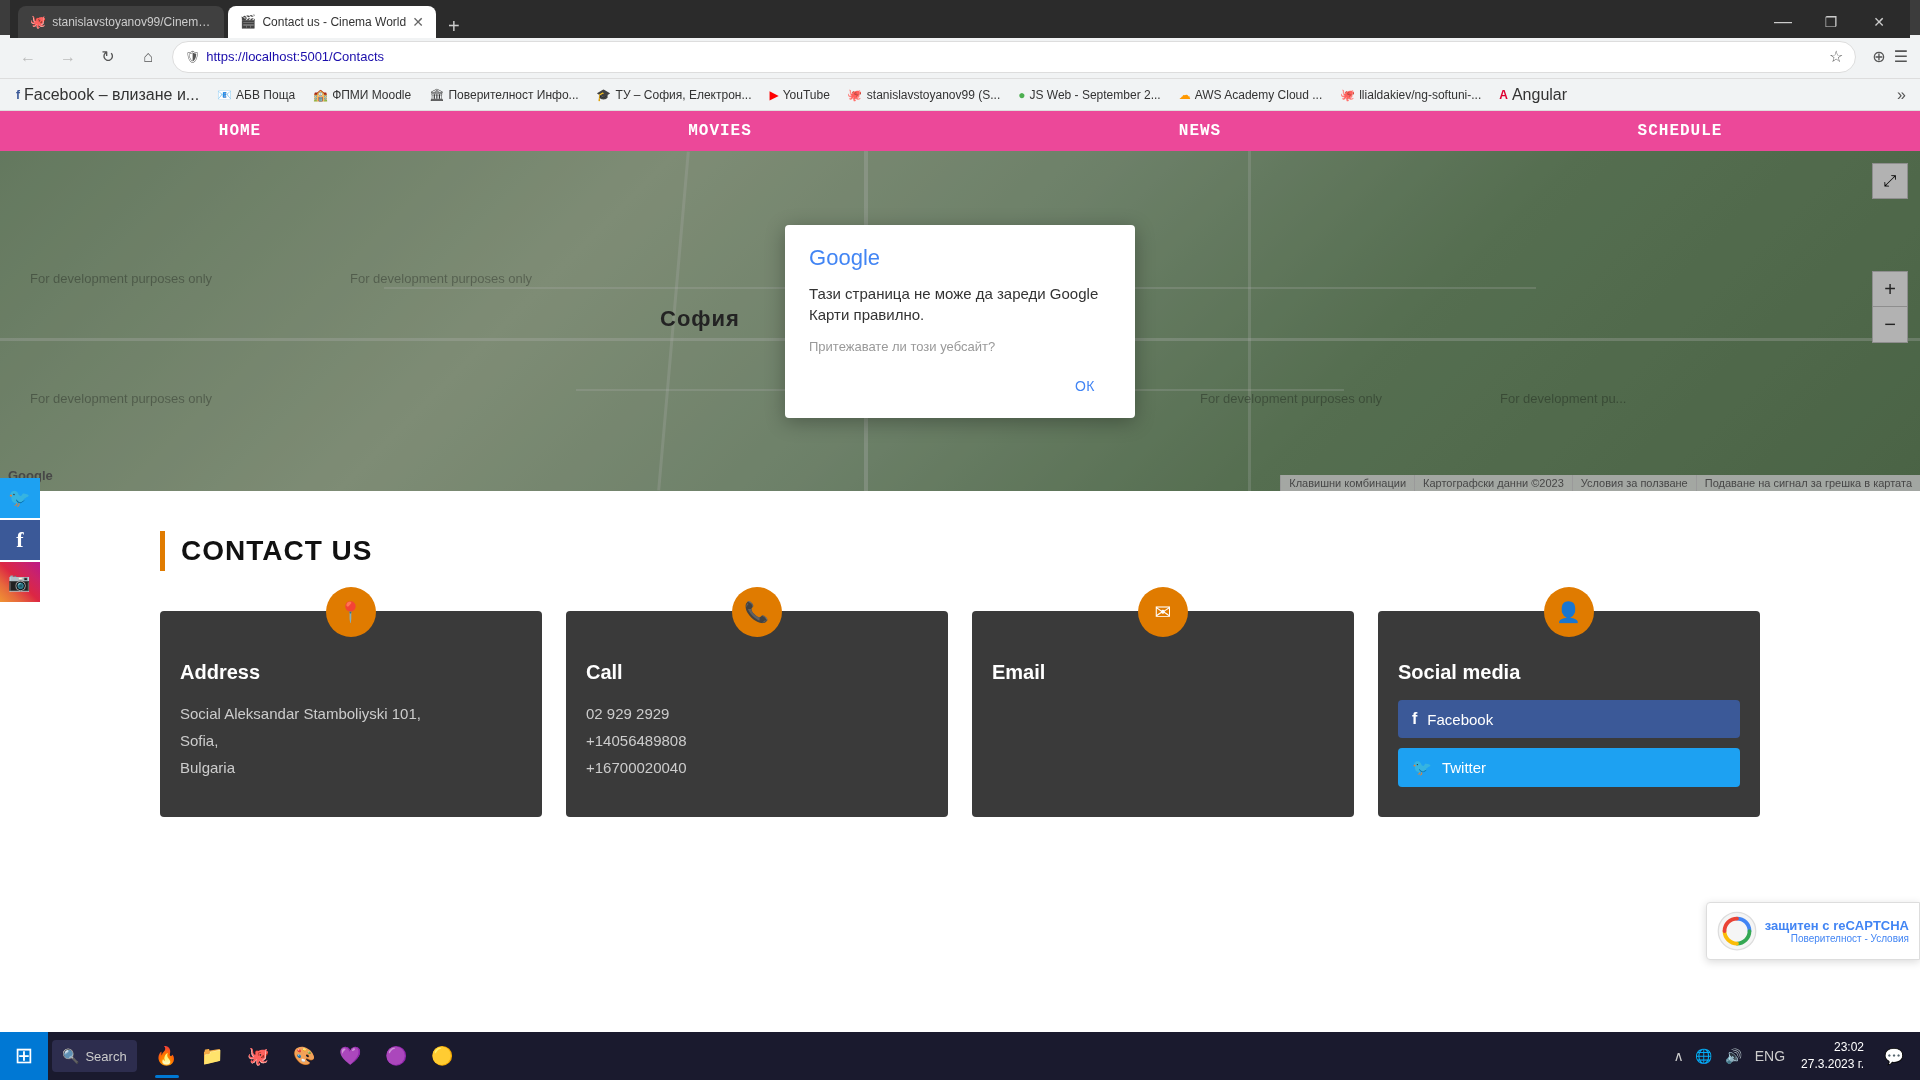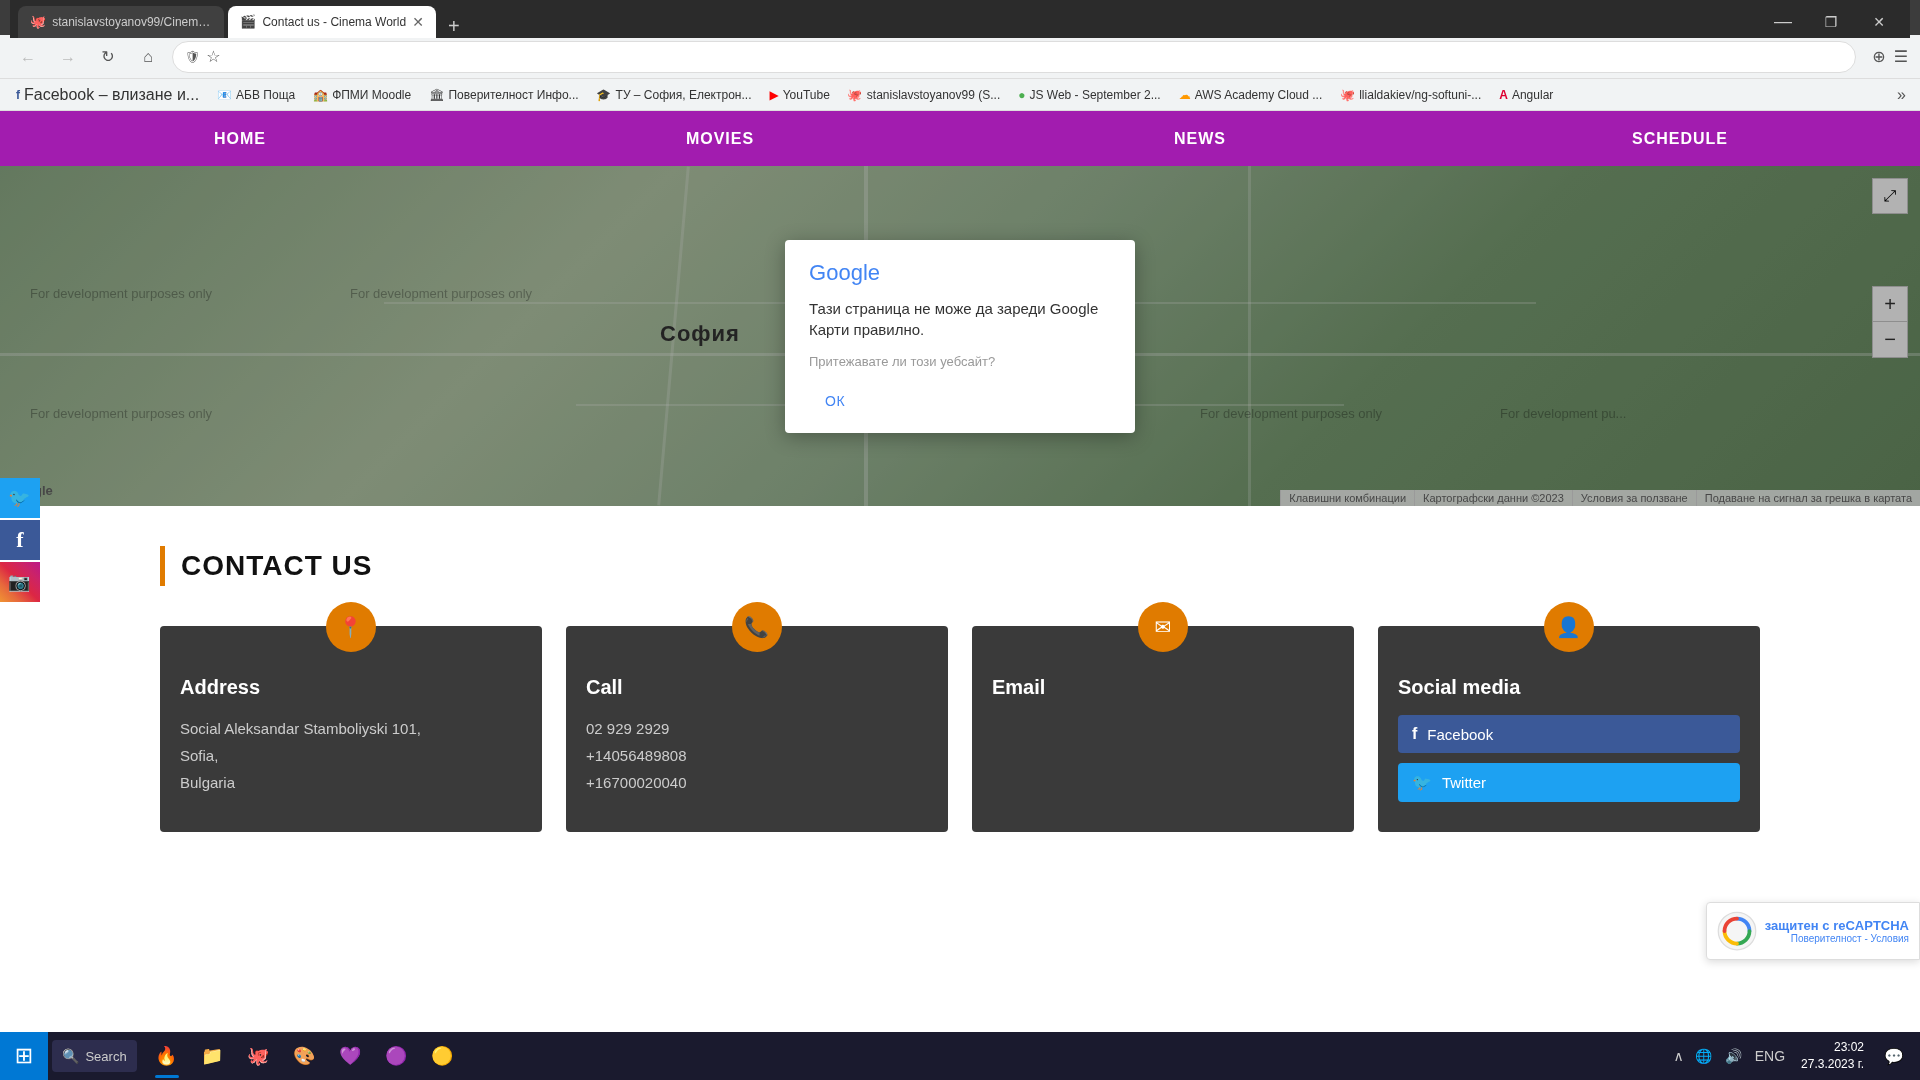"https://localhost:5001/Contacts" span.address-url { html: none -> <span>https://localhost:5001/Contacts</span> }
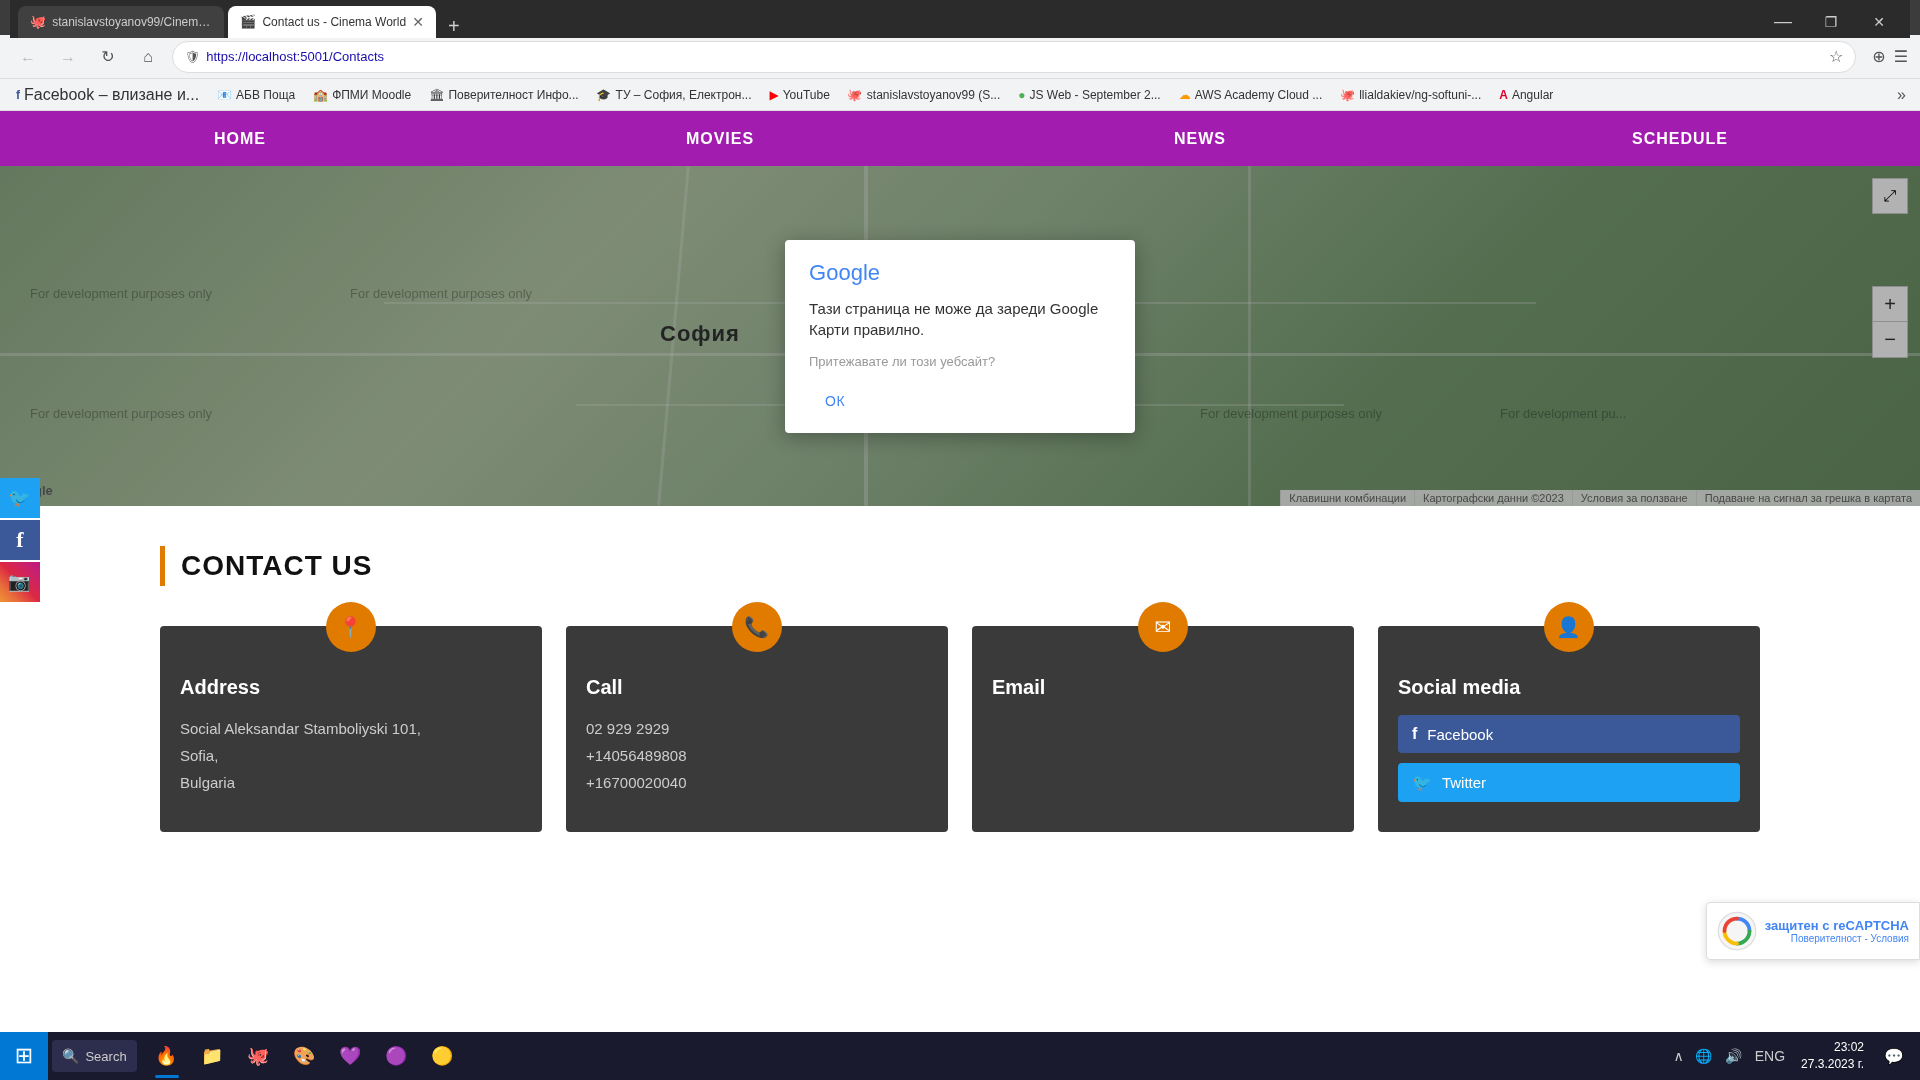"Angular" span { font-size: 12px -> 16px }
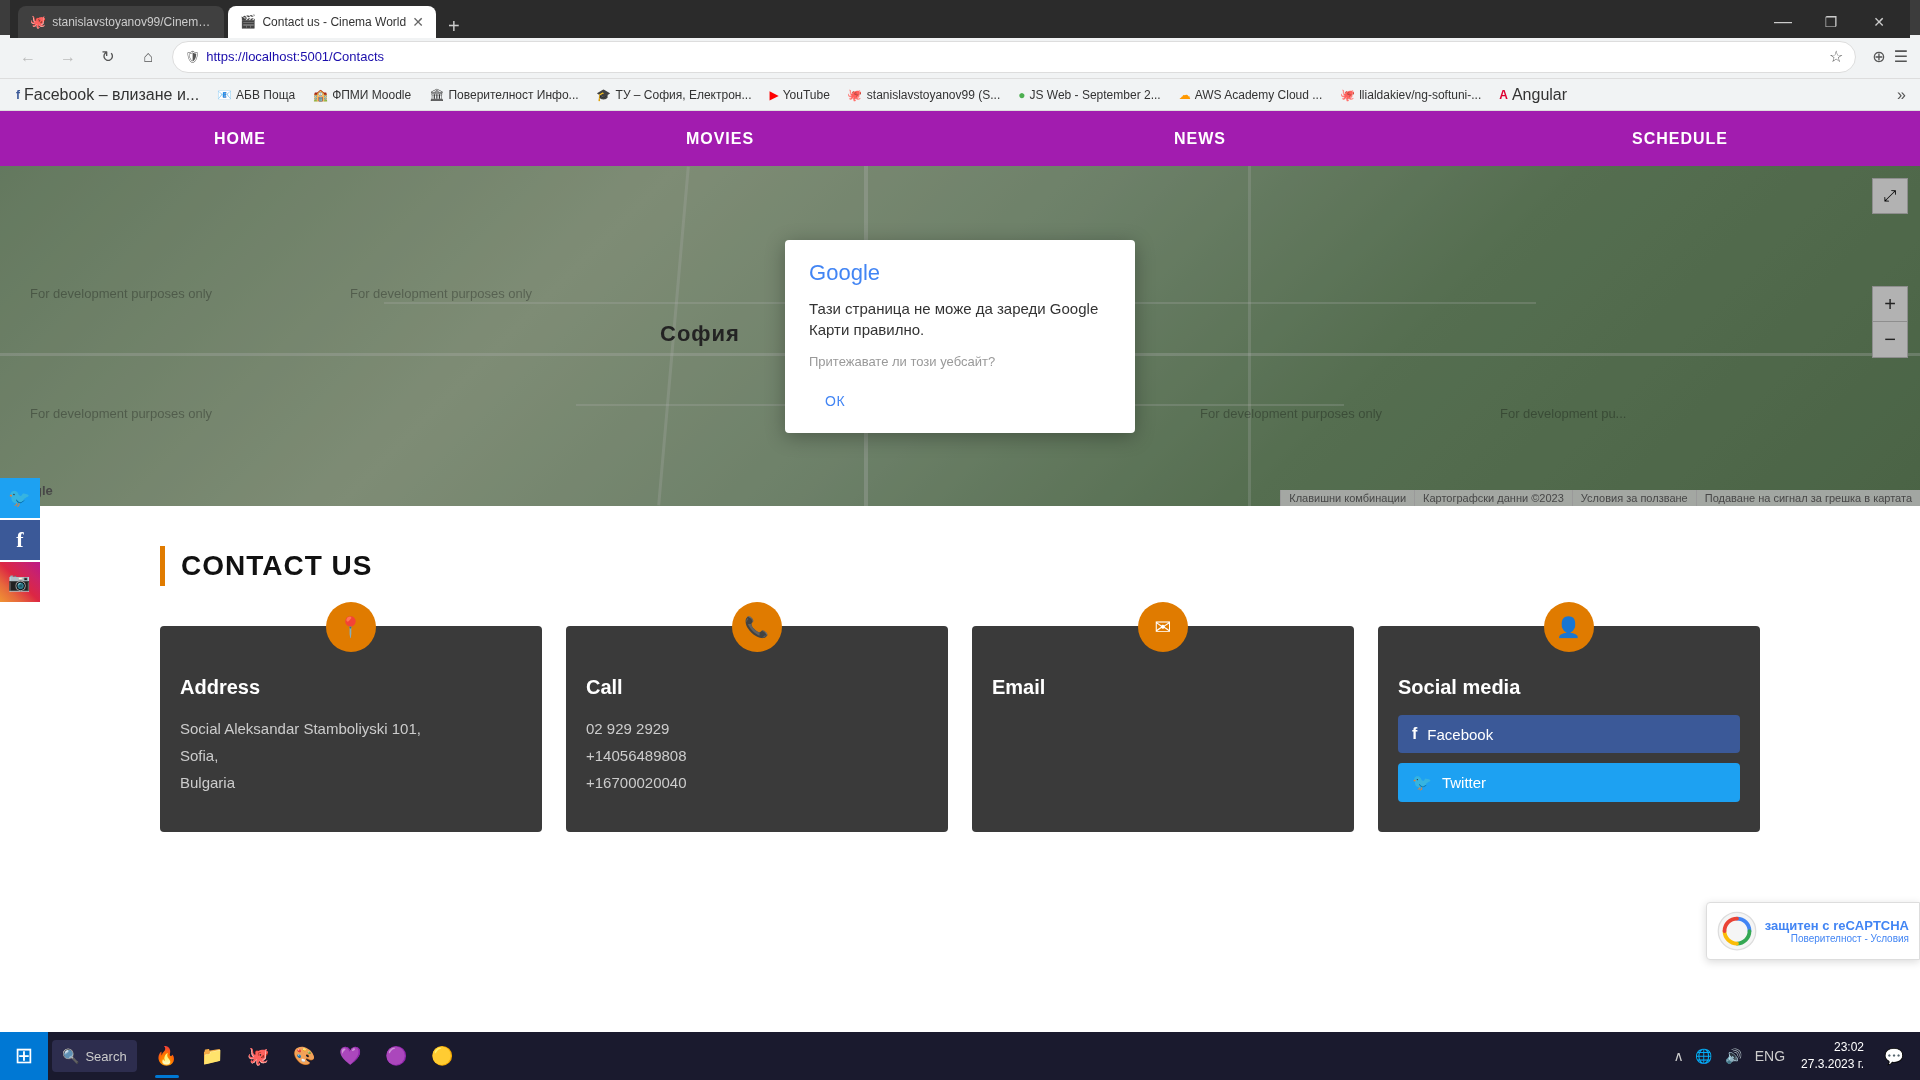"HOME" .nav-bar { background: #a21caf -> #ec4899; font-family: none -> Liberation Mono, monospace; height: 55px -> 40px }
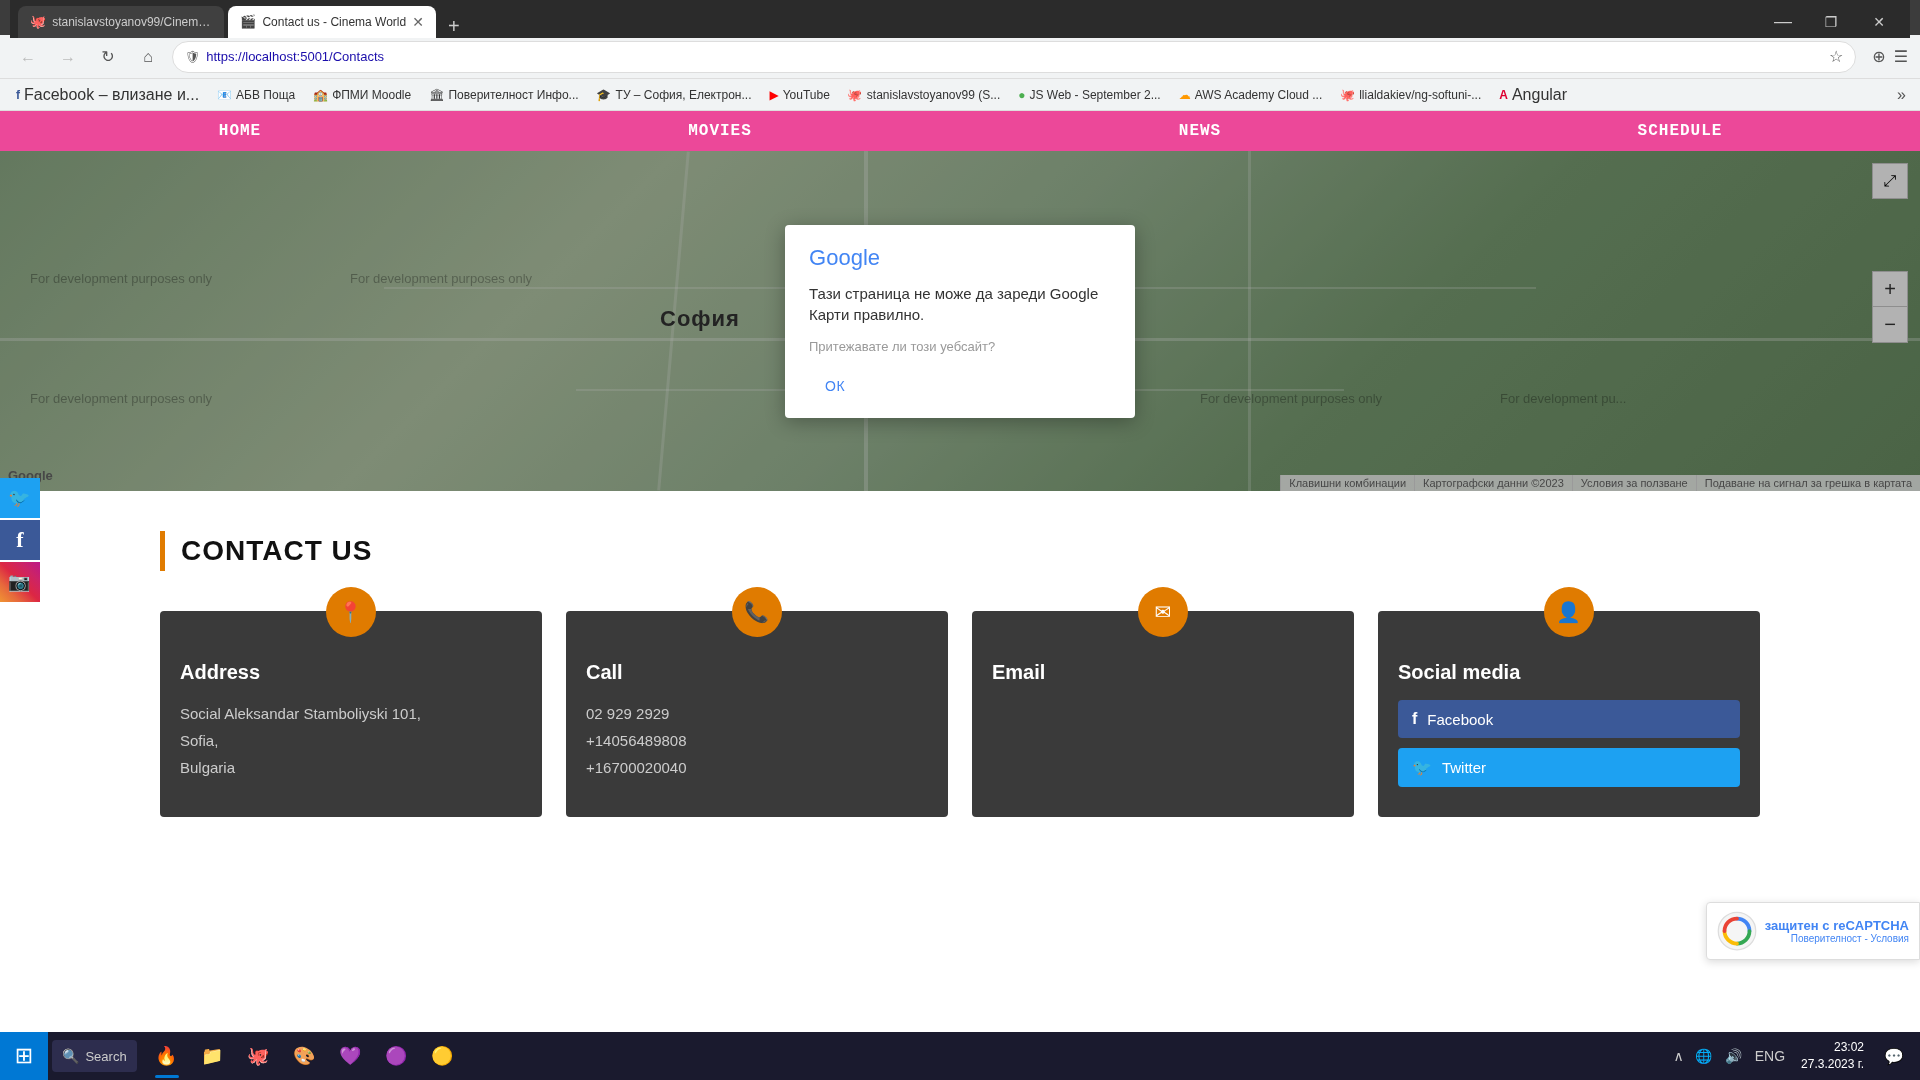"ОК" .map-dialog-btn-row { justify-content: flex-start -> flex-end }
